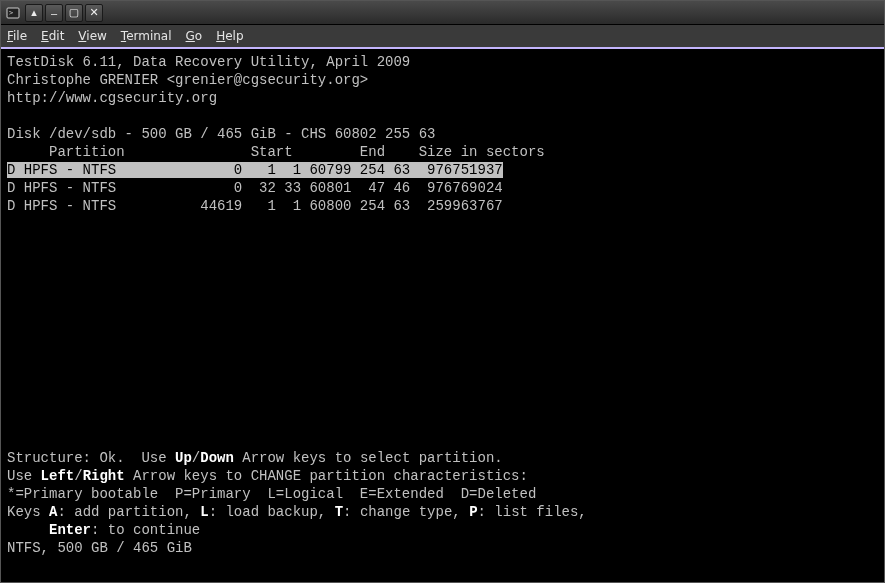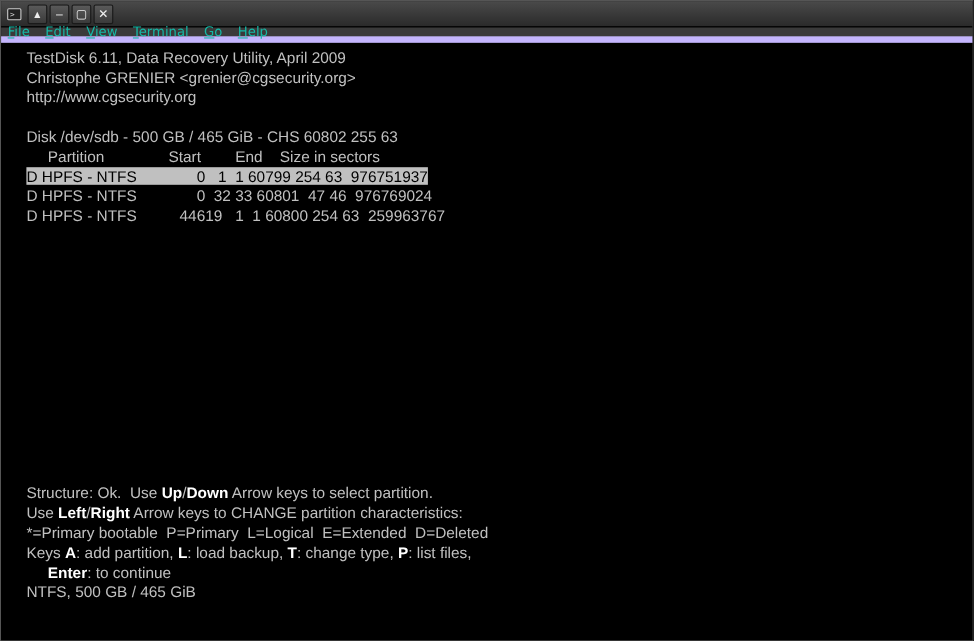"File" .menubar { border-bottom: 6px solid #c4b5fd -> 2px solid #c4b5fd; color: #14b8a6 -> #e5e5e5; height: 14px -> 24px }
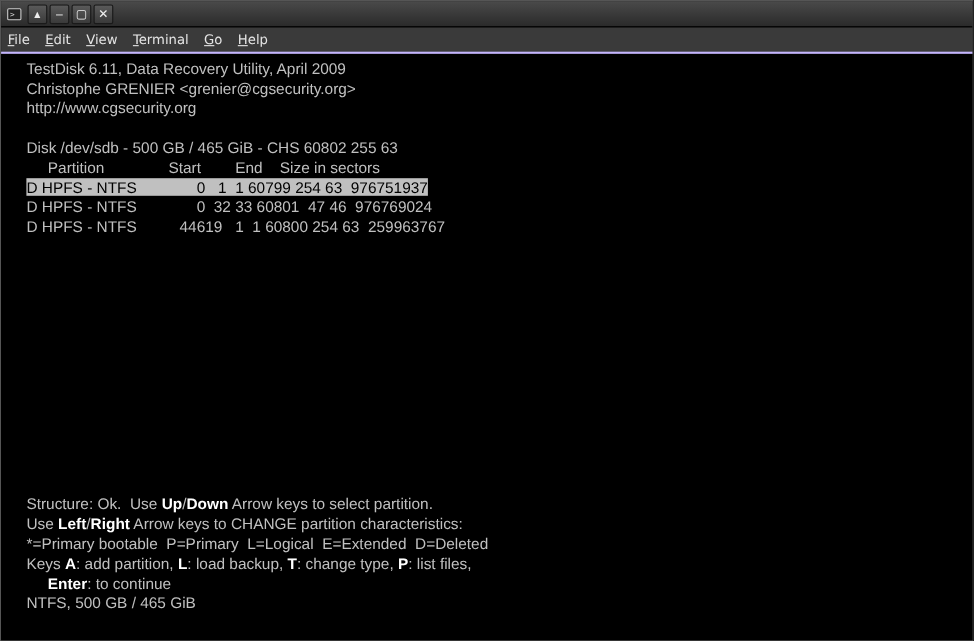"TestDisk 6.11, Data Recovery Utility," .terminal { border-radius: none -> 25px; font-family: Liberation Sans, sans-serif -> Liberation Mono, monospace; padding: 4px 23px -> 4px 6px }
